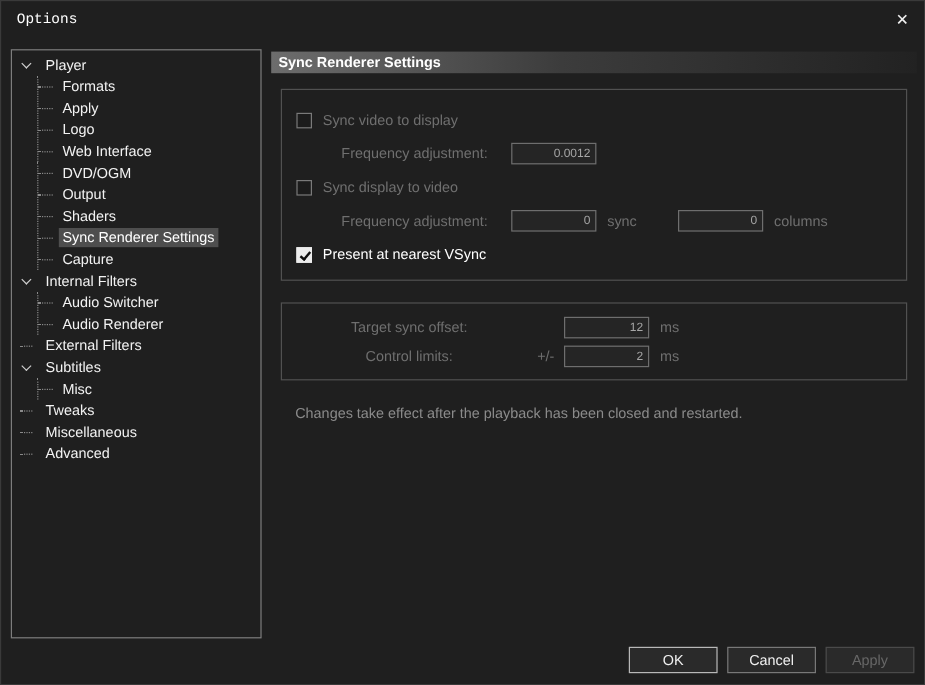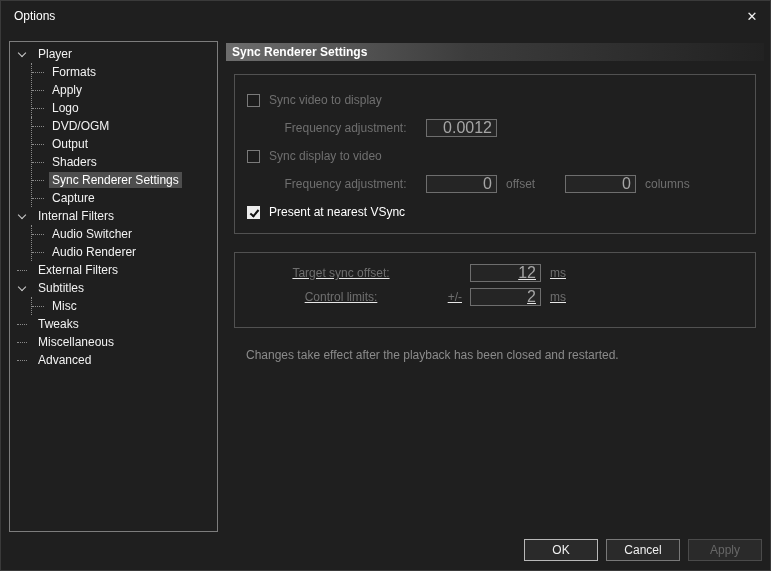"Options" .title { font-family: none -> Liberation Mono, monospace }
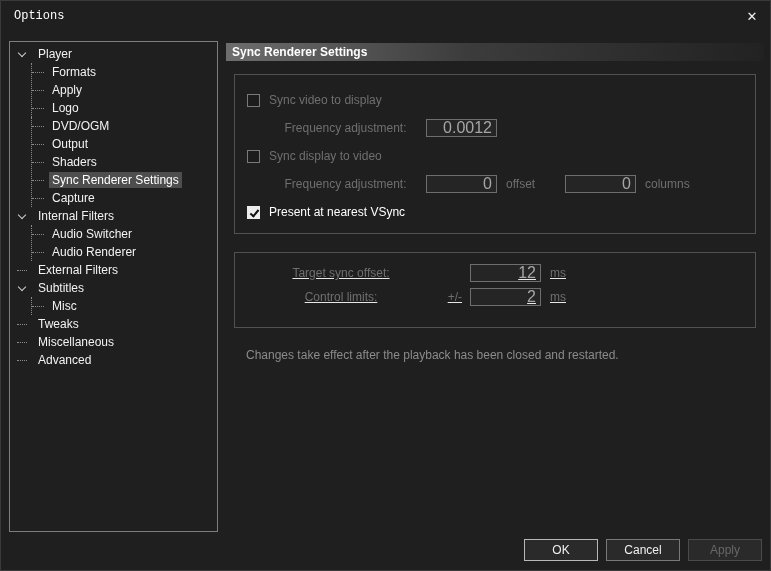"Web Interface" div.tree-row { html: none -> <div> <span></span> <span>Web Interface</span> </div> }
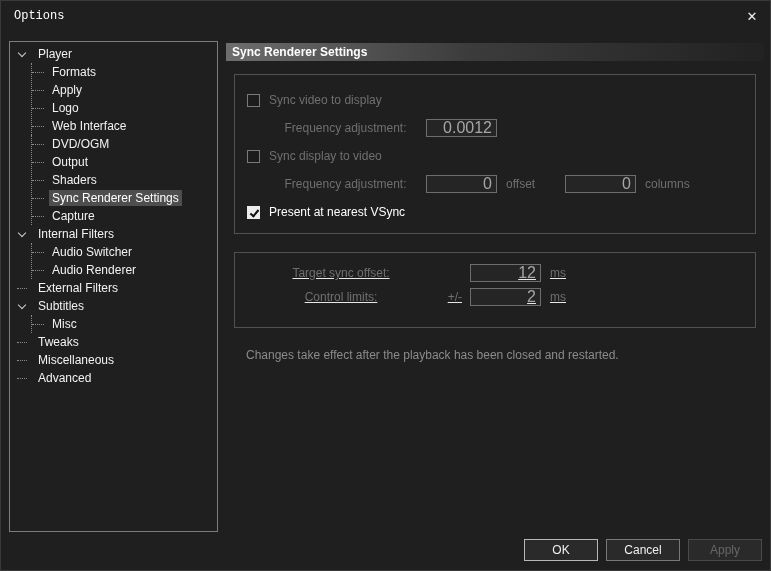"0.0012" input.num { font-size: 16px -> 10px }
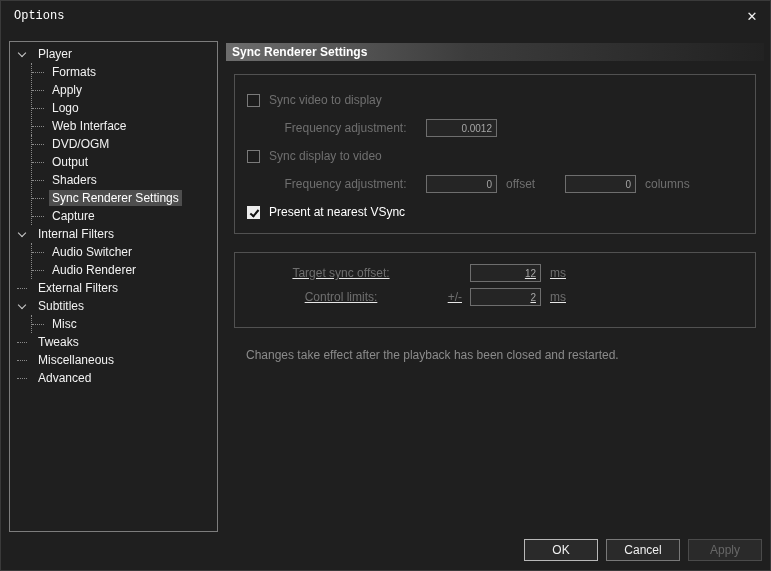"offset" span.unit { text: offset -> sync }
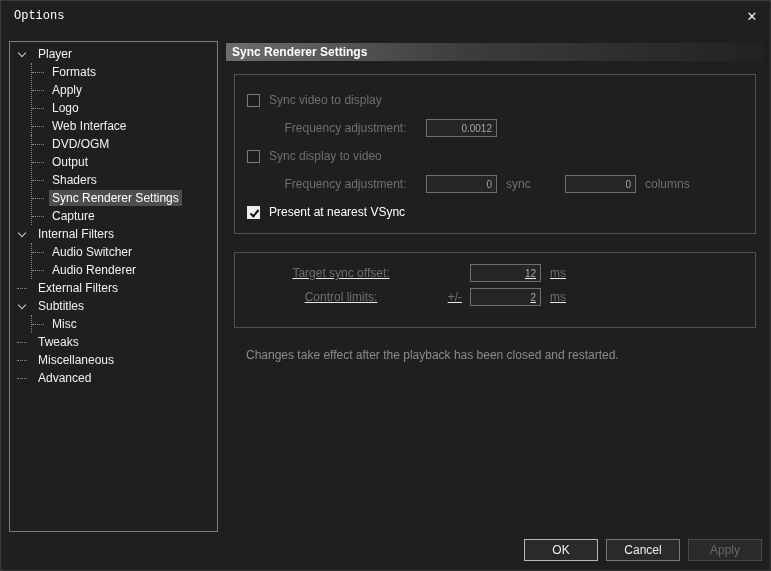"Target sync offset:" .group2 { height: 76px -> 65px; text-decoration: underline -> none }
